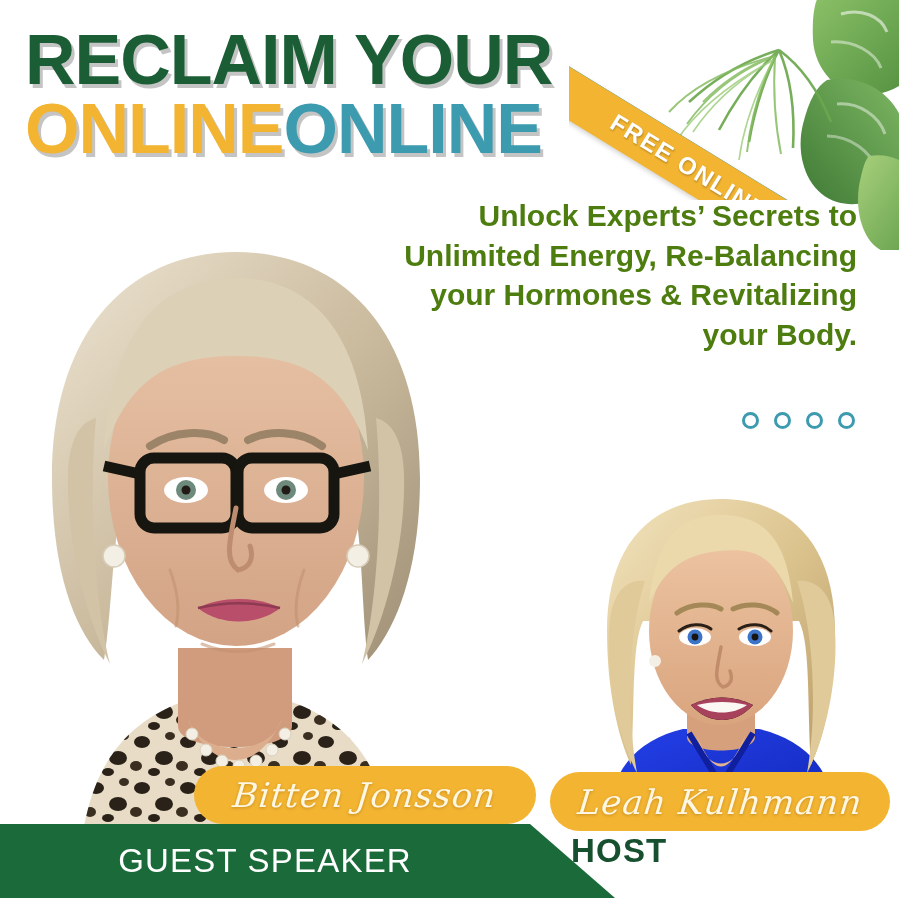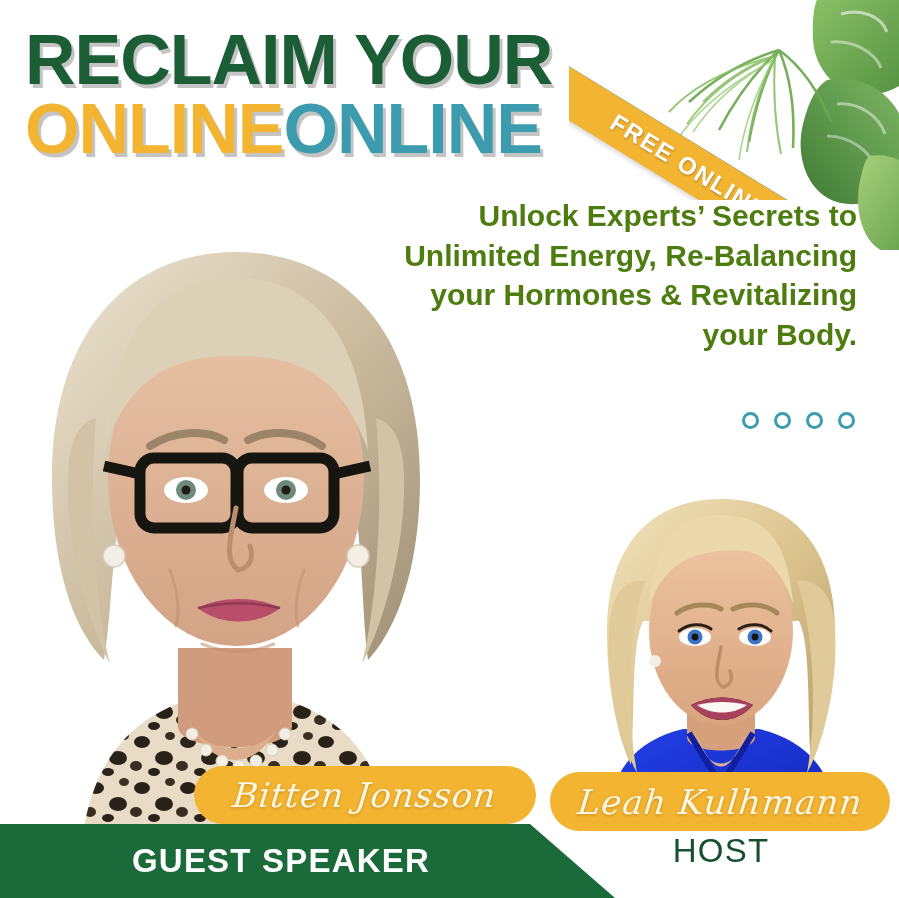"GUEST SPEAKER" .green-banner-label { font-weight: 700 -> 400; margin-left: 16px -> none }
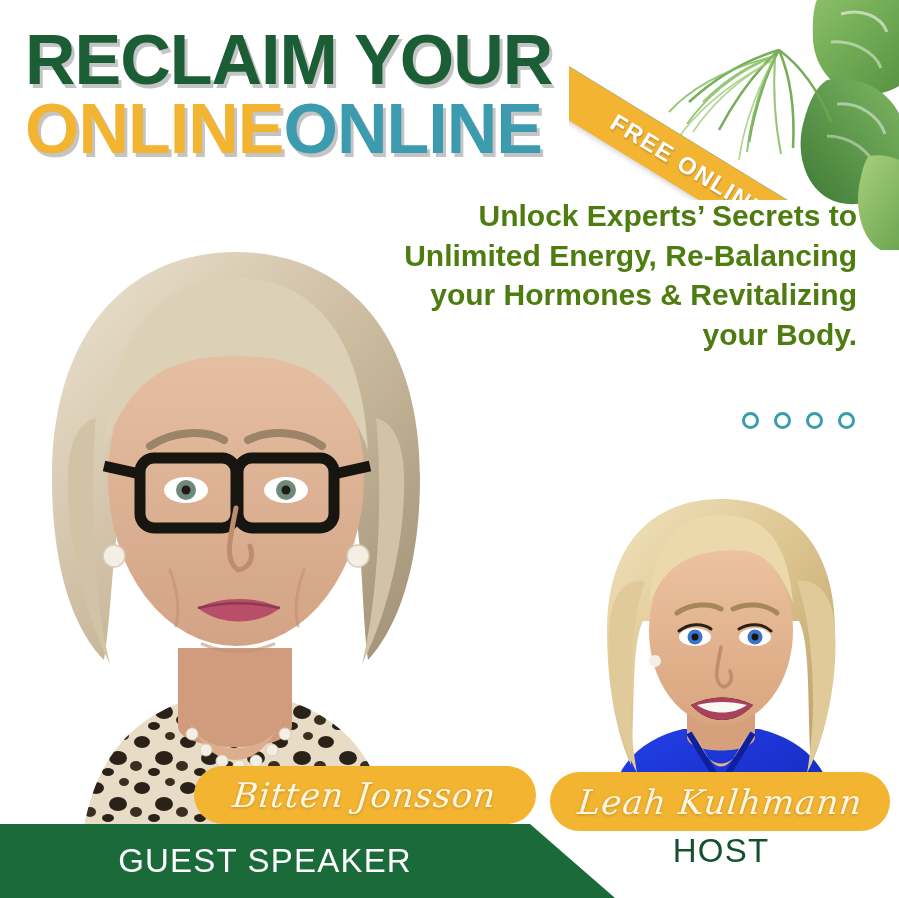"HOST" .host-label { font-weight: 400 -> 700; text-align: center -> left }
